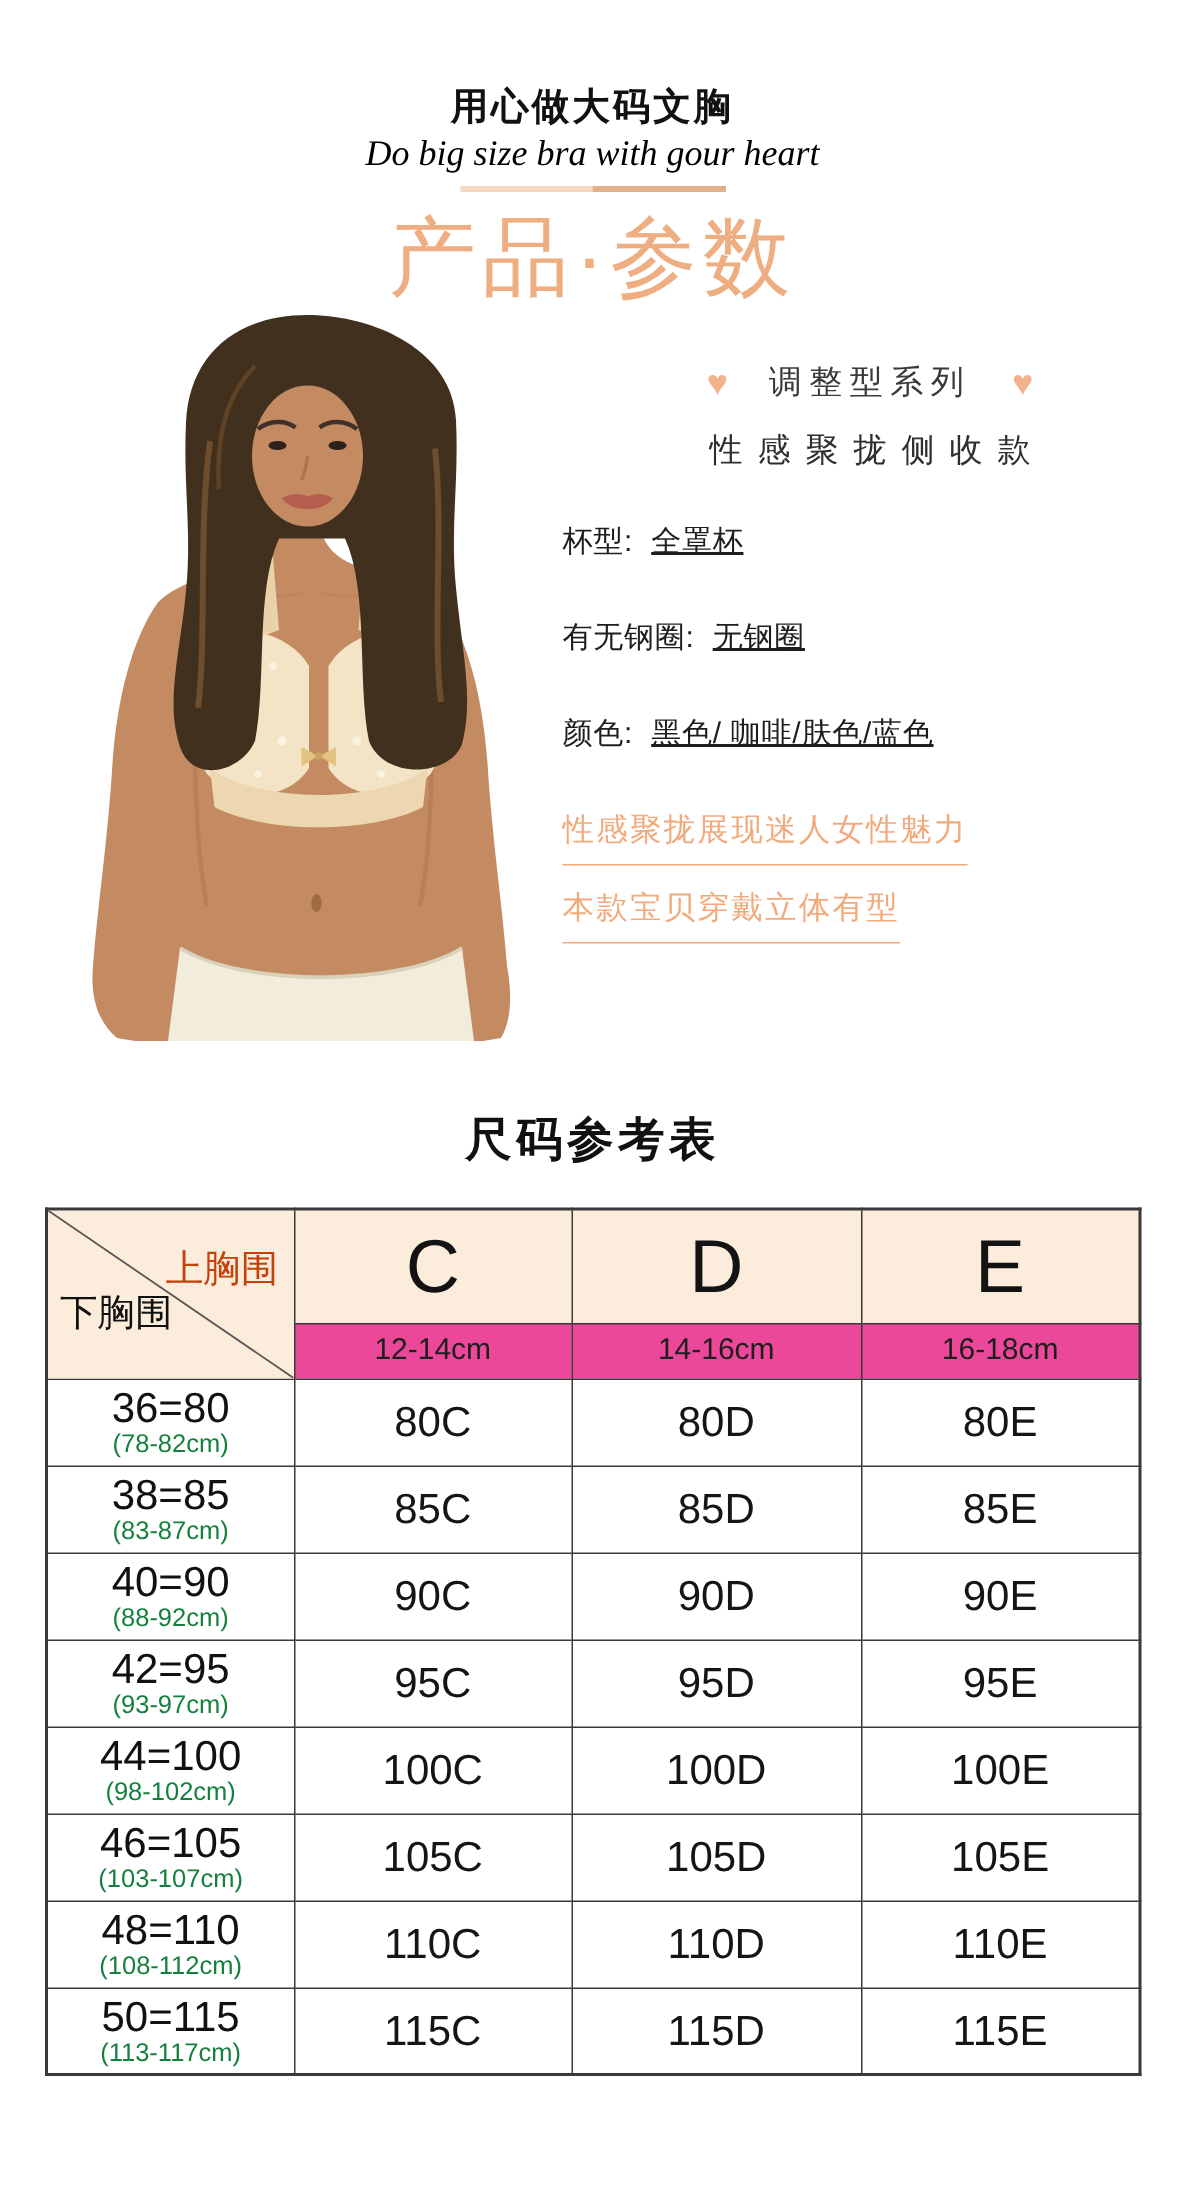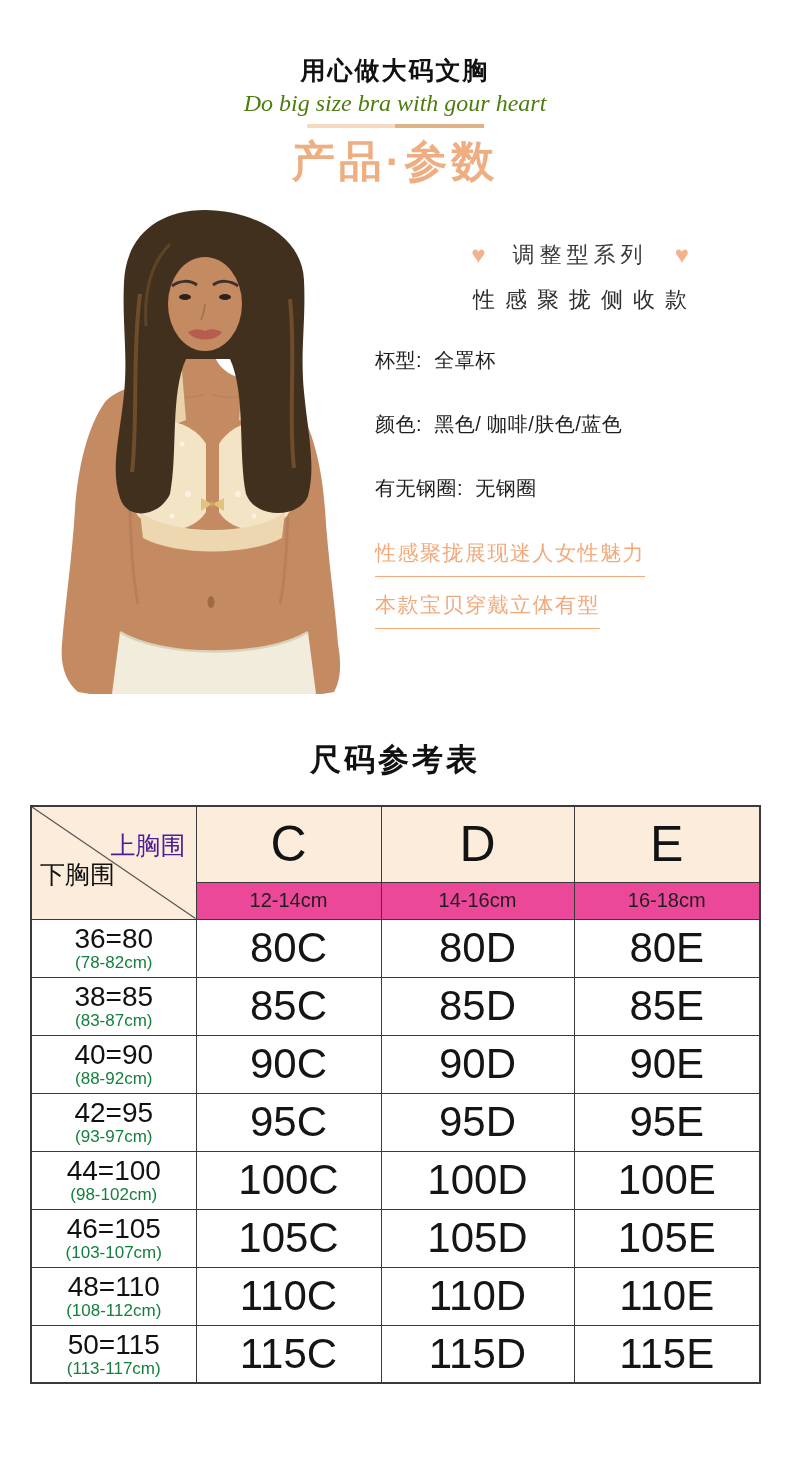"Do big size bra with" .subtitle-en { color: #4d7c0f -> #000000 }
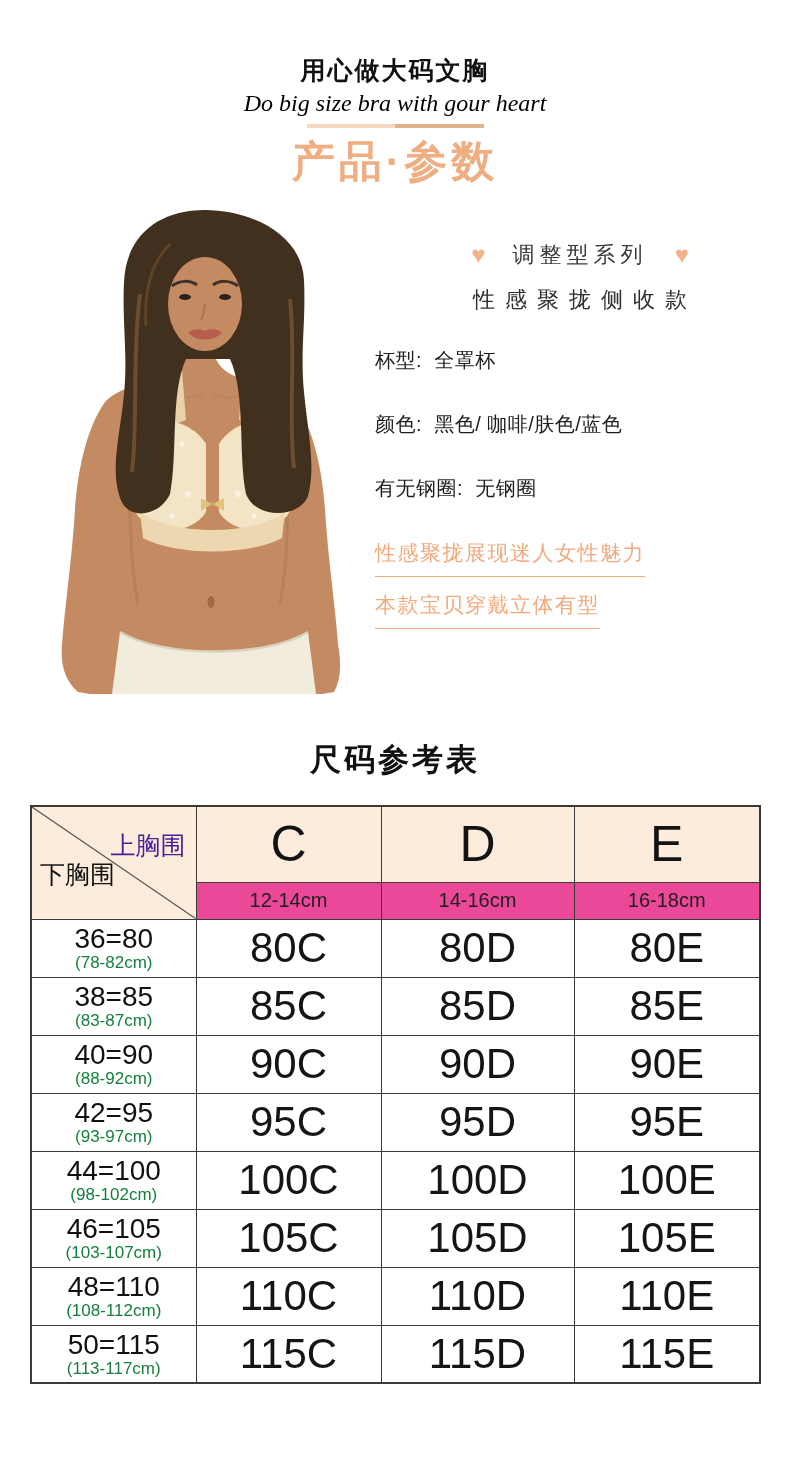"产品·参数" .section-title { font-size: 43px -> 58px; font-weight: bold -> normal }
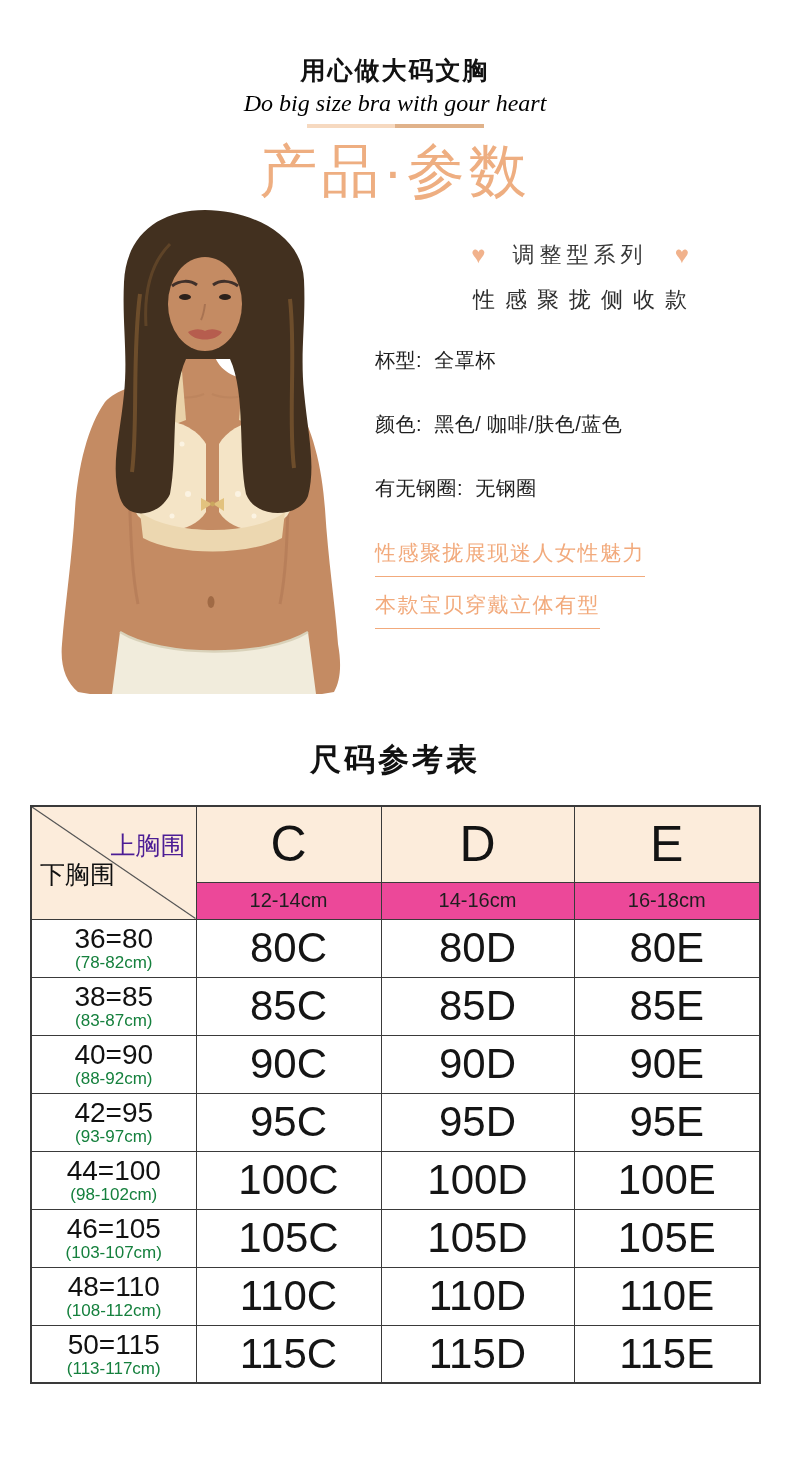"全罩杯" .spec .value { text-decoration: none -> underline }
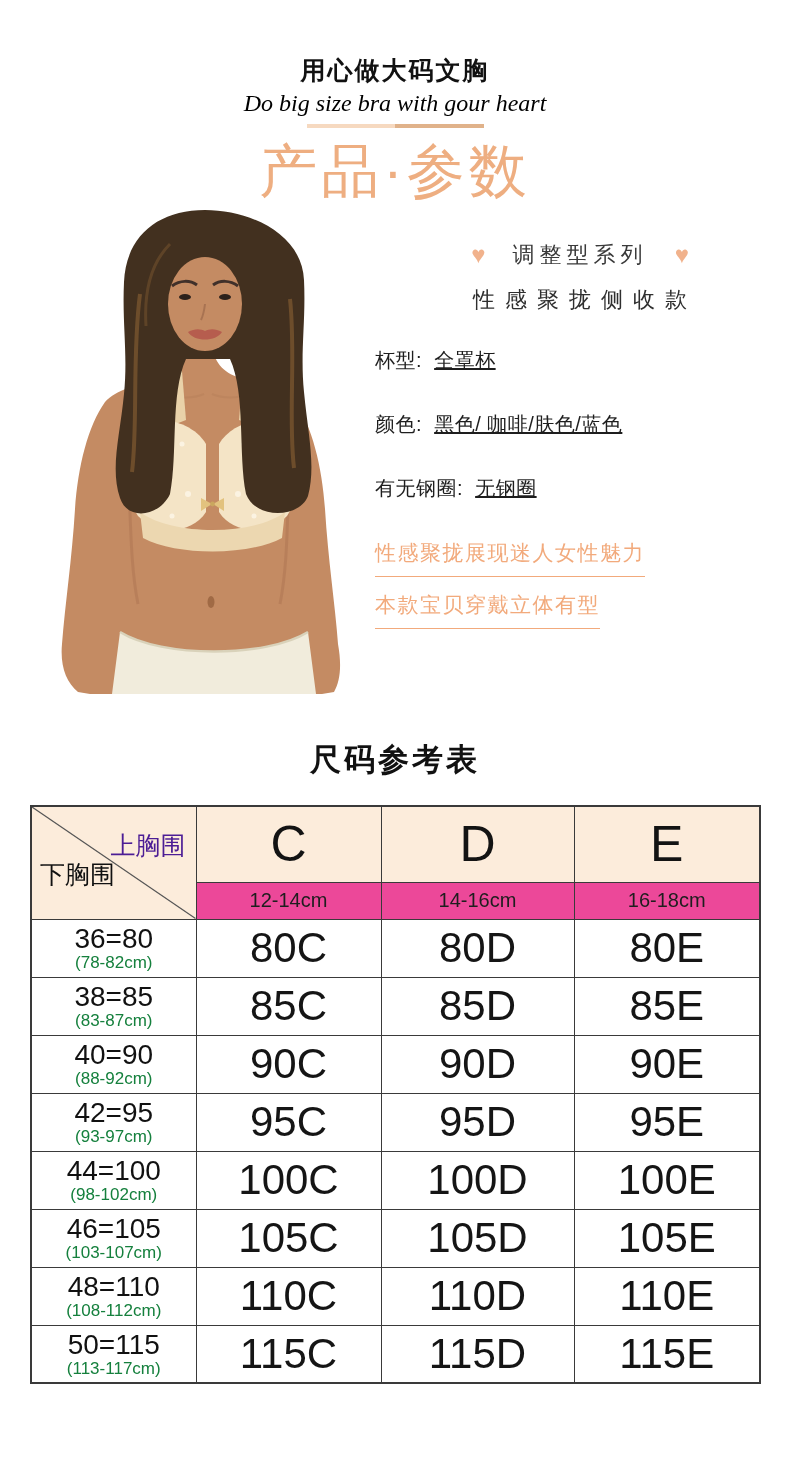"颜色: 黑色/ 咖啡/肤色/蓝色" div.spec { order: before "有无钢圈: 无钢圈" -> after "有无钢圈: 无钢圈" }
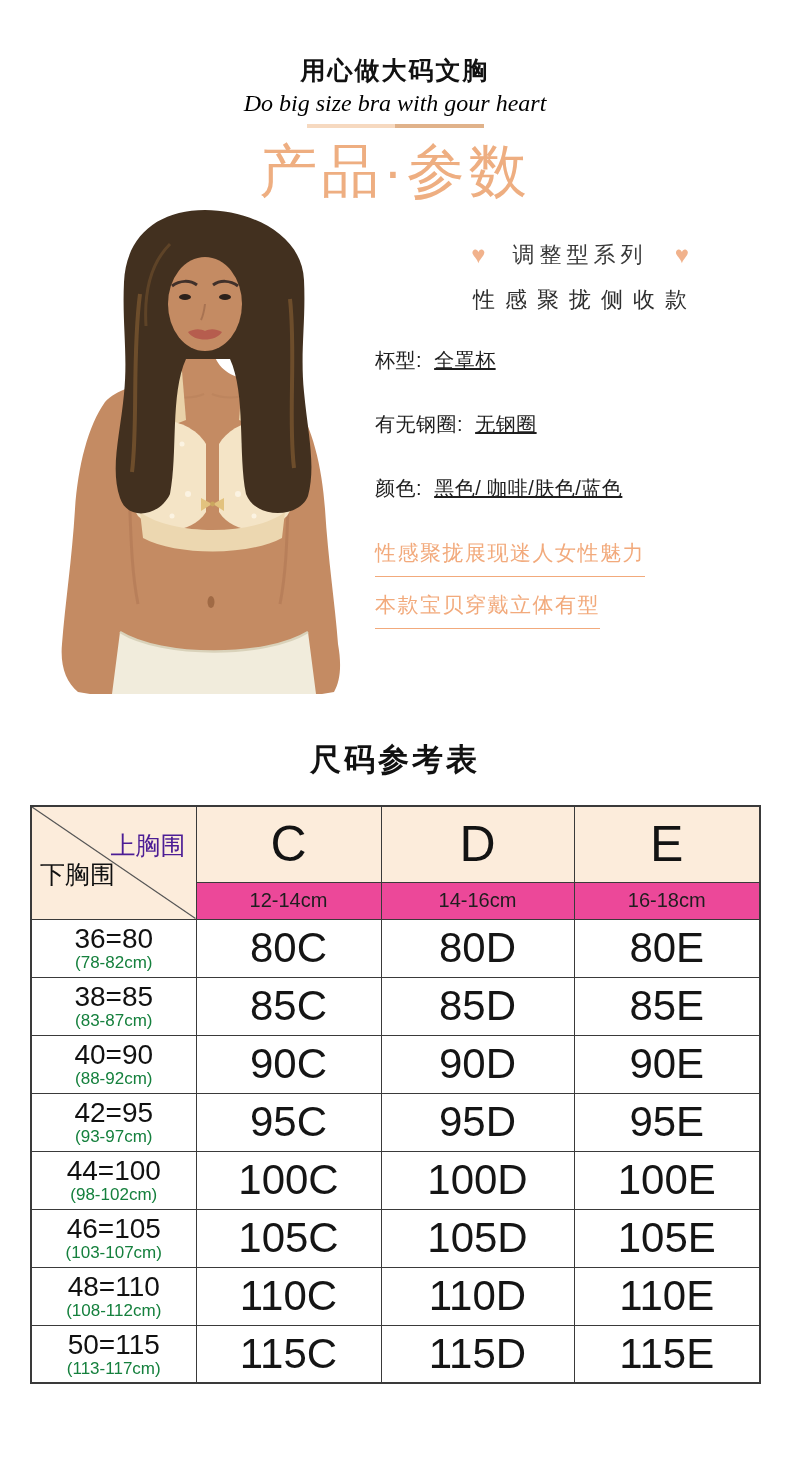"上胸围" .corner-top { color: #4c1d95 -> #c2410c }
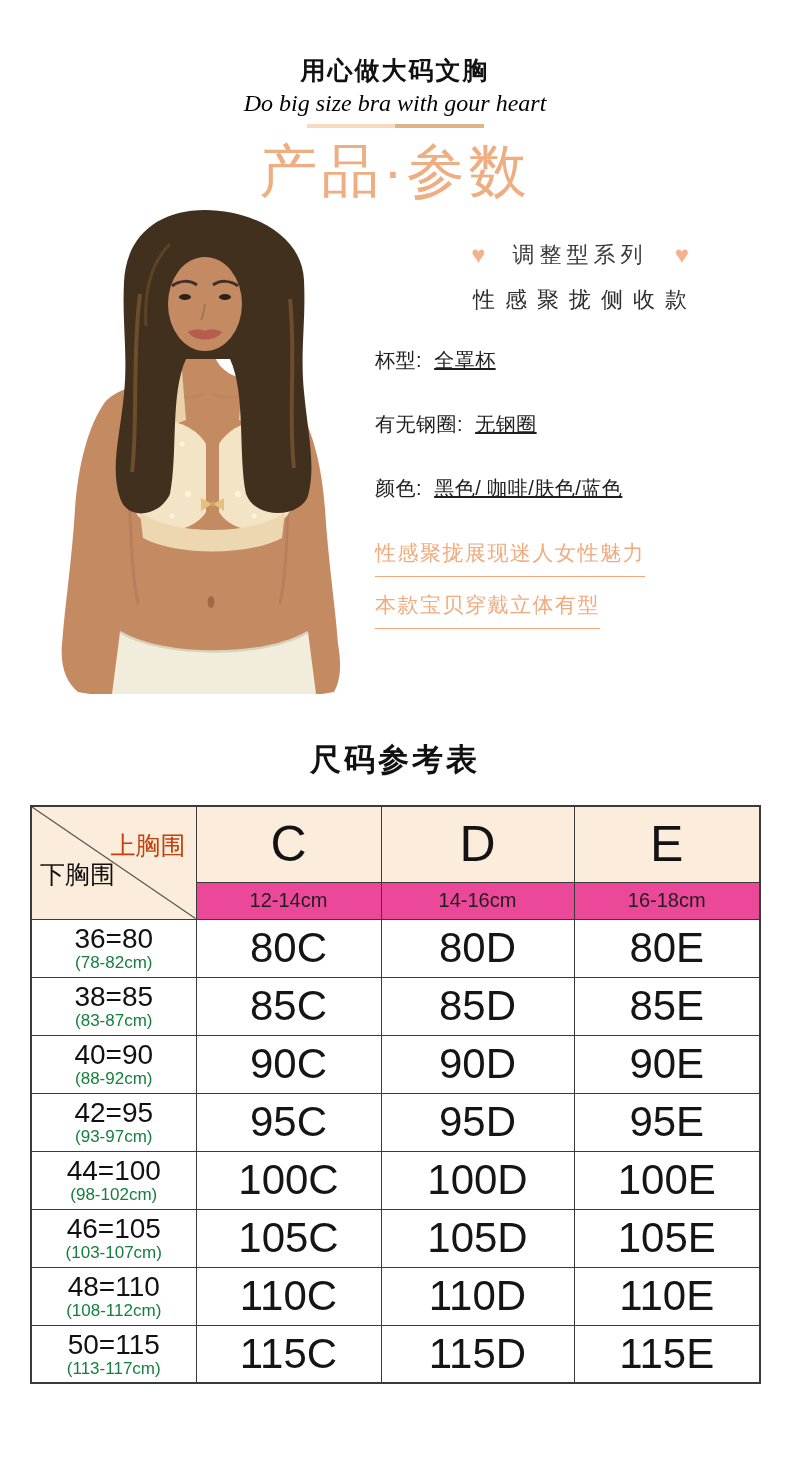"80C" tr.body-row td.cup-cell { font-size: 42px -> 28px }
